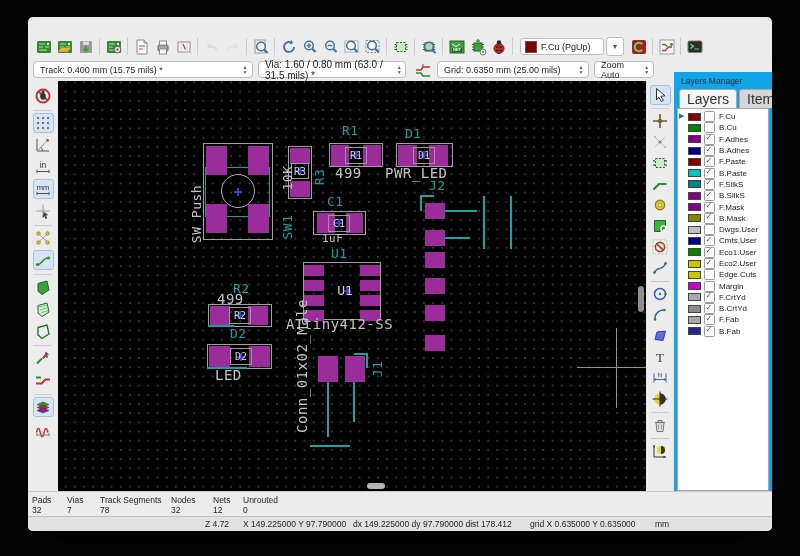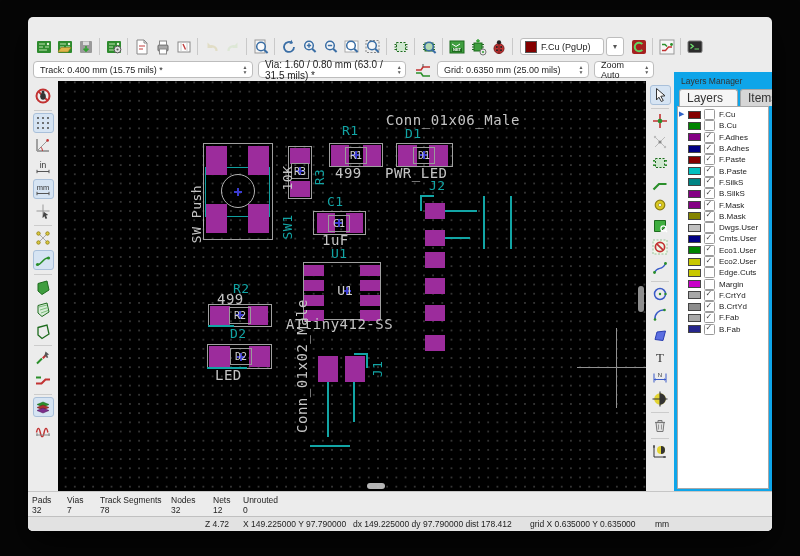"Layers" .lm-tab { font-size: 12px -> 14px; padding: 1px 14px 1px 7px -> 1px 7px 1px 7px }
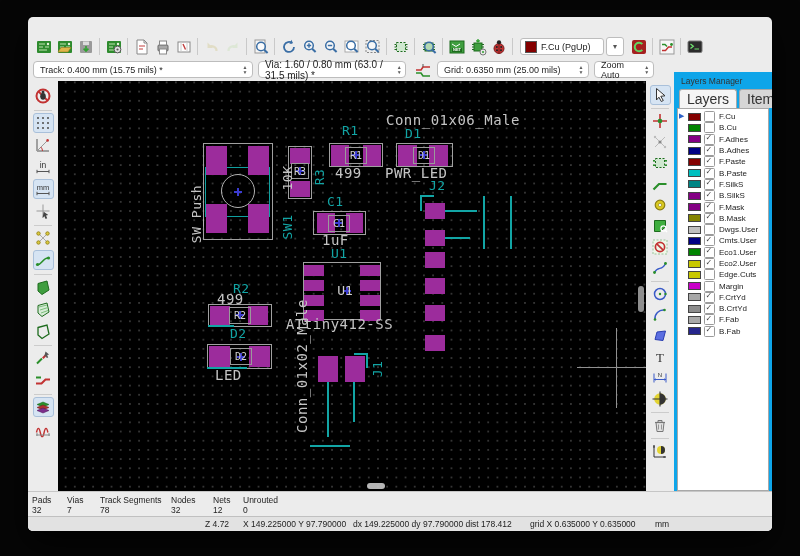"Conn_01x06_Male" div.pcbtext { html: <div>Conn_01x06_Male</div> -> none }
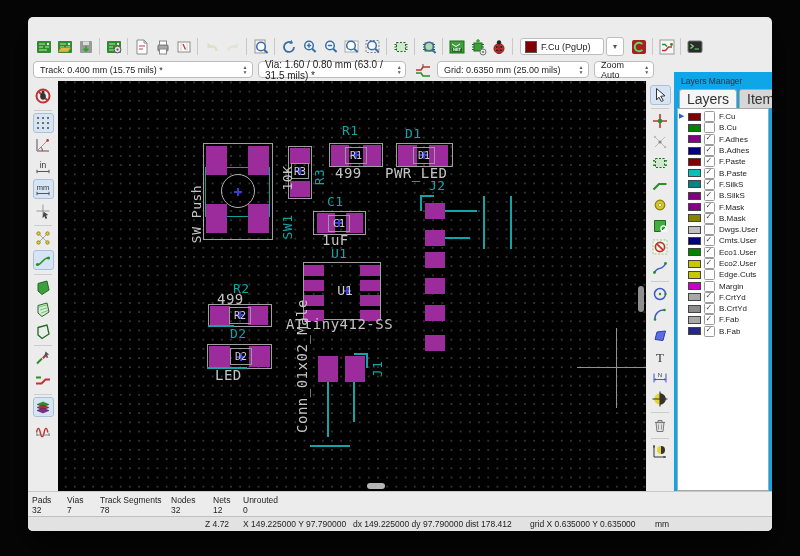"1uF" div.pcbtext { font-size: 14px -> 11px }
